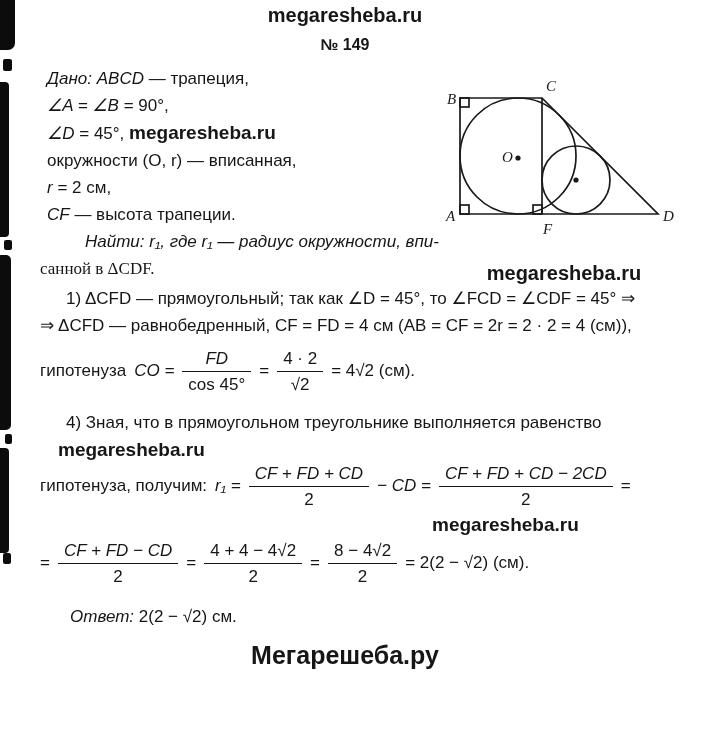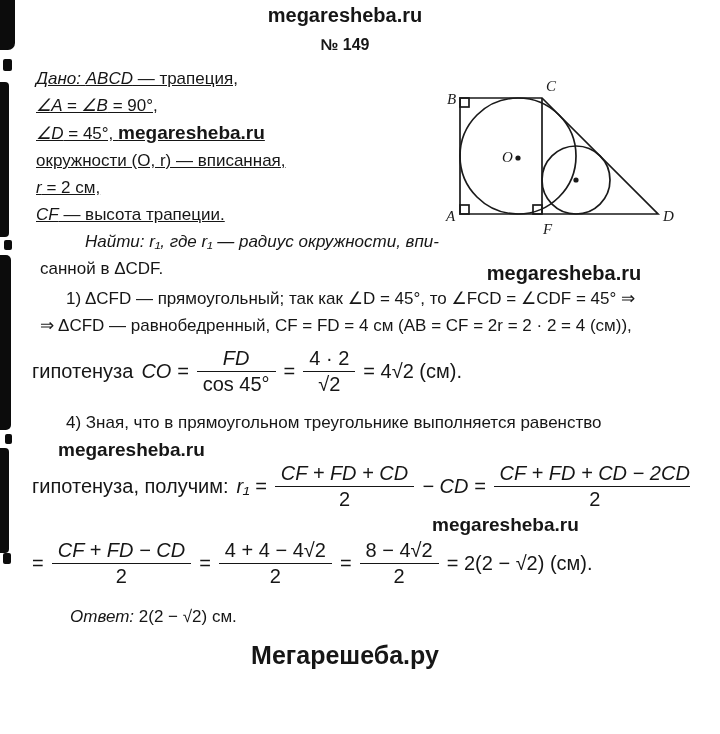"Дано: ABCD — трапеция," .g-ind { margin-left: 36px -> 47px; text-decoration: underline -> none }
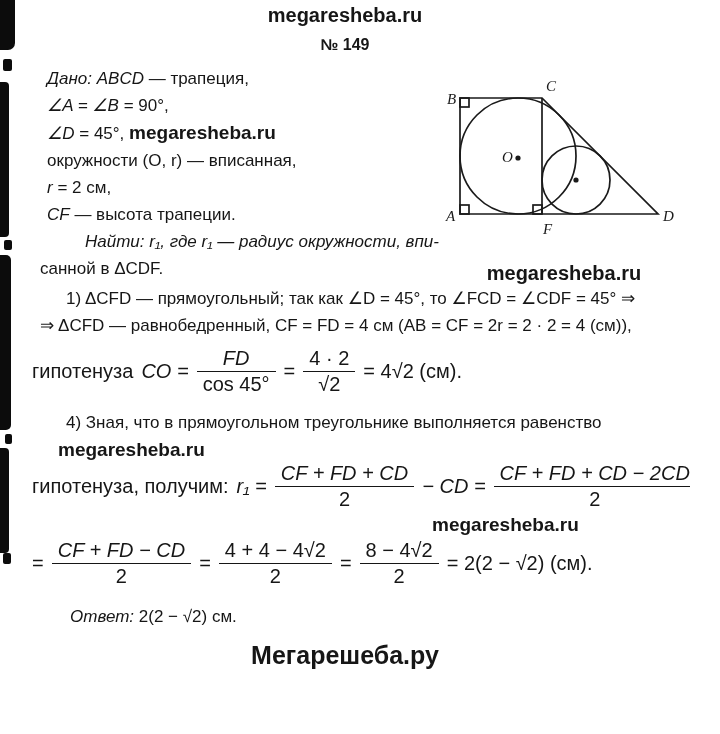"санной в ΔCDF." .find2 { font-family: none -> Liberation Serif, serif }
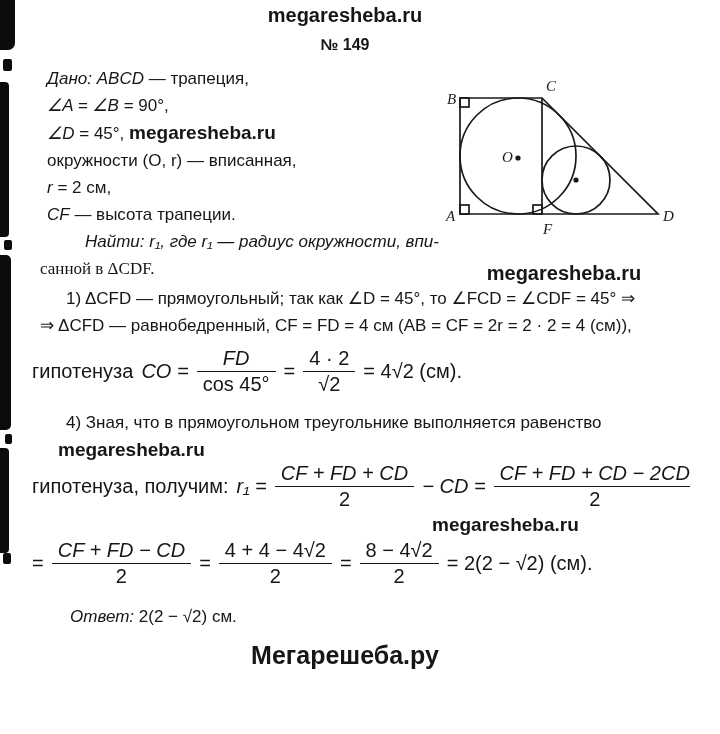"гипотенуза" .formula { font-size: 20px -> 17px; margin-left: 32px -> 40px }
